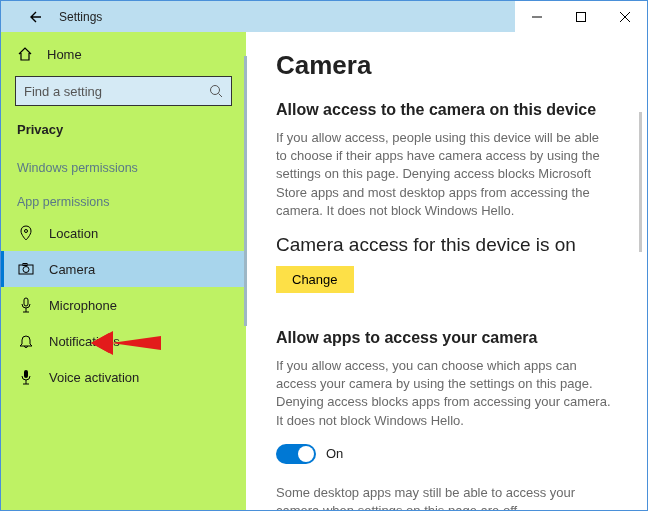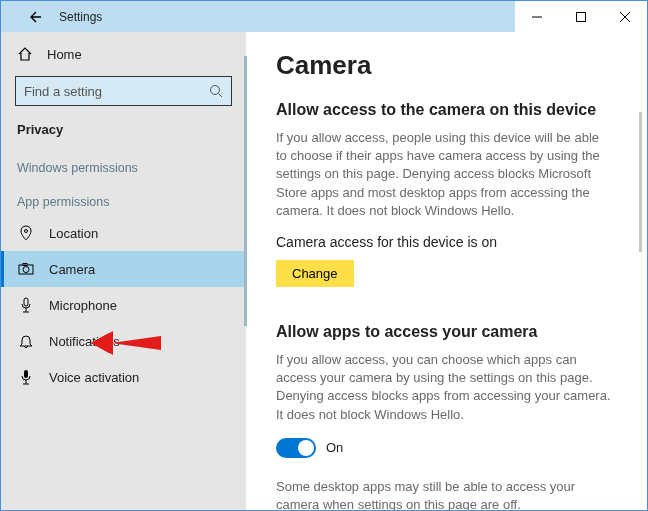"Home" .sidebar { background: #e5e5e5 -> #bef264 }
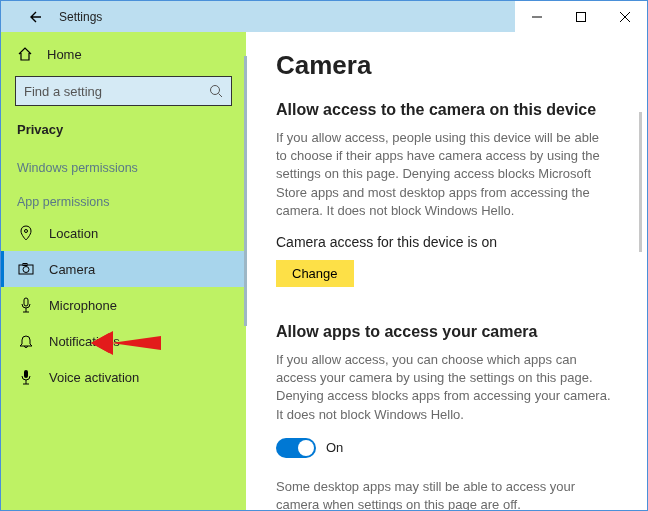"Camera access for this device" .status-line { font-size: 14px -> 19px }
